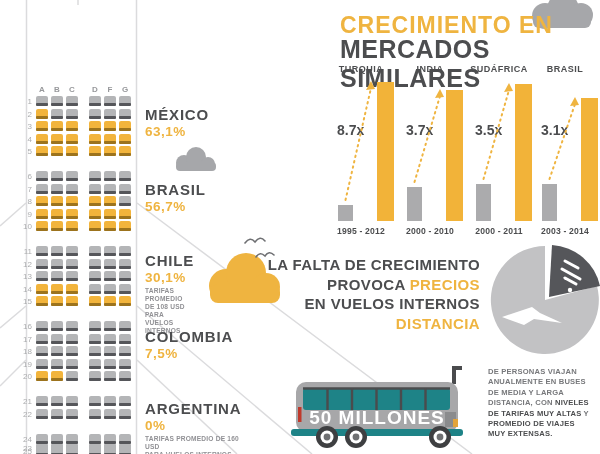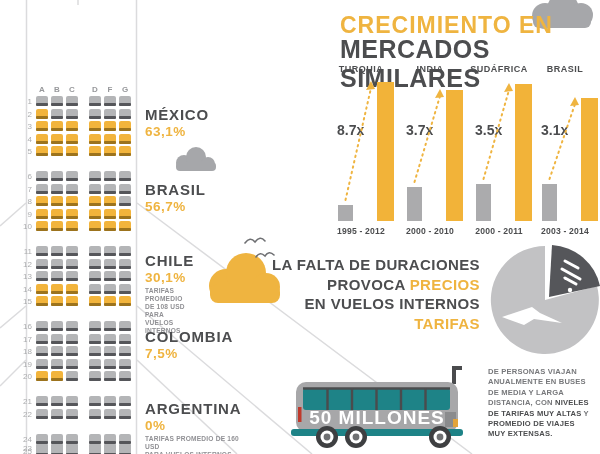"LA FALTA DE DURACIONES" div { text: DURACIONES -> CRECIMIENTO }
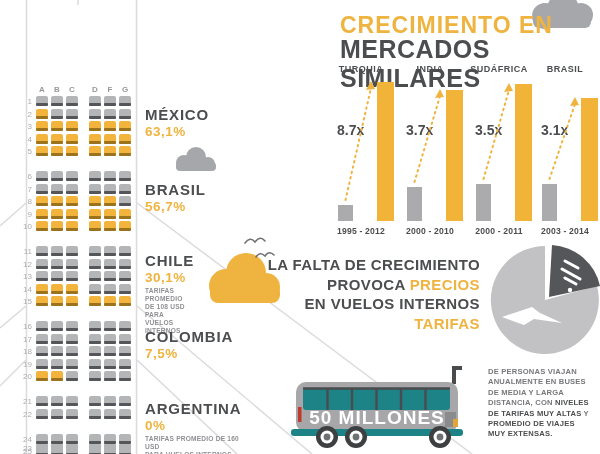"TARIFAS" div.ylw { text: TARIFAS -> DISTANCIA }
